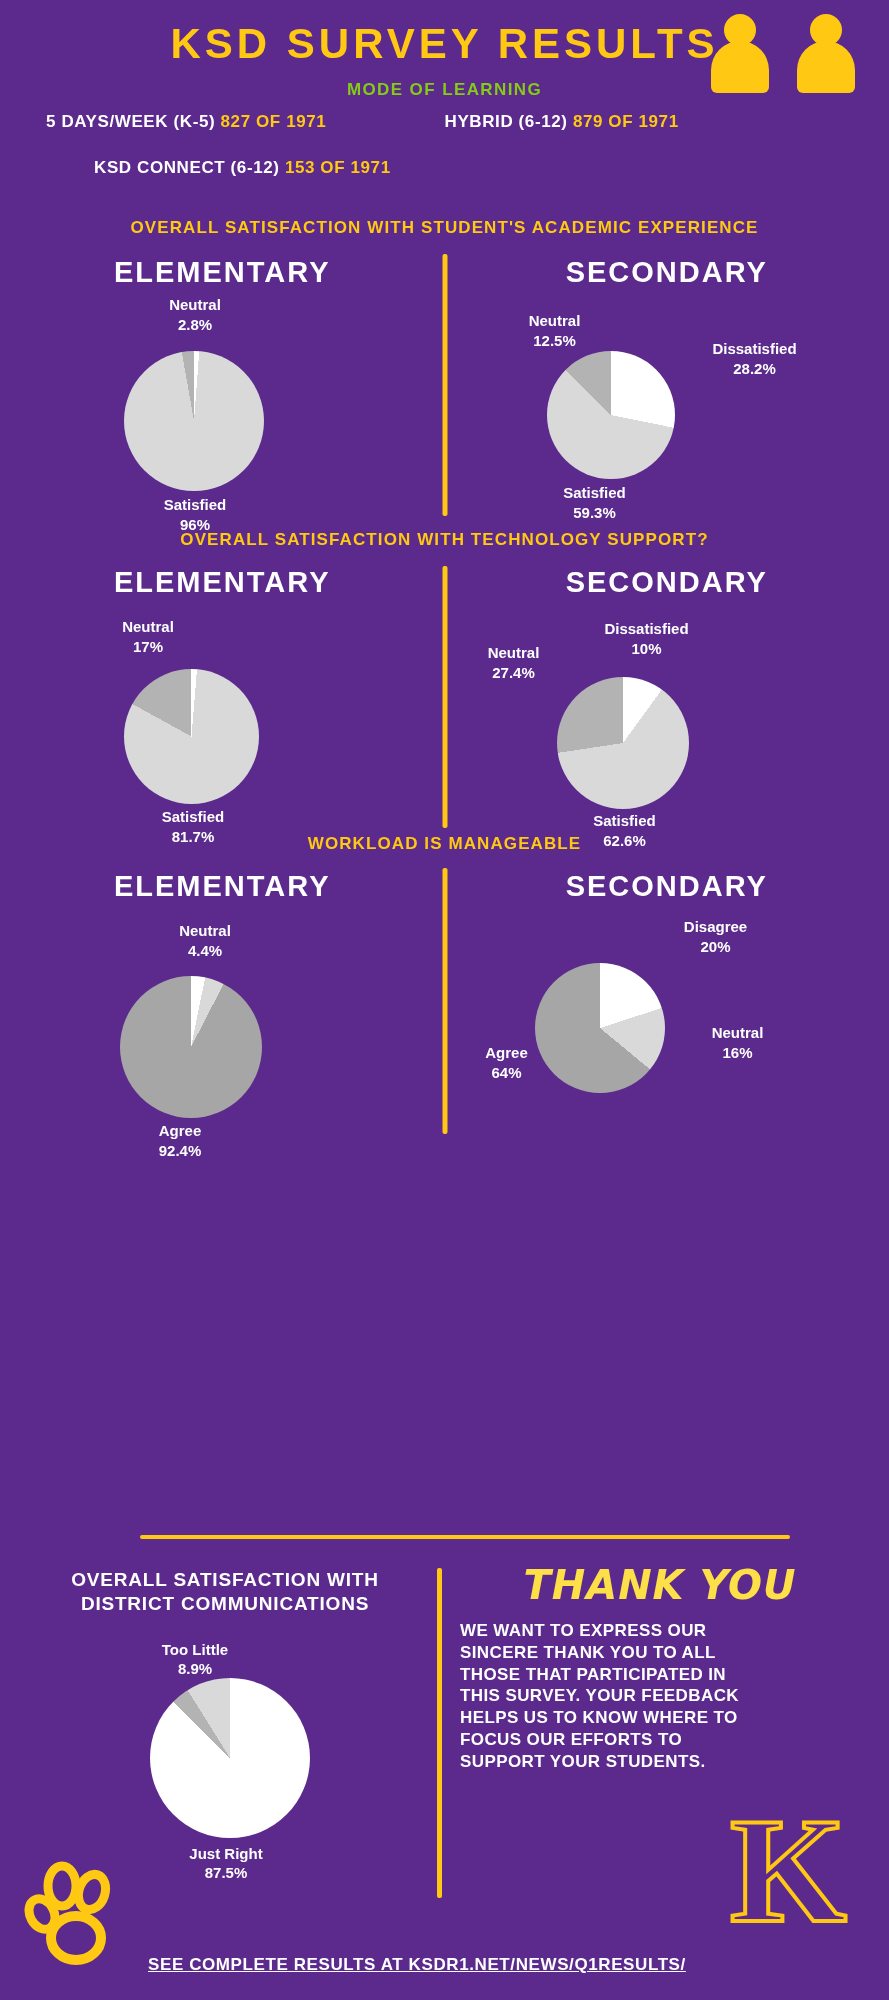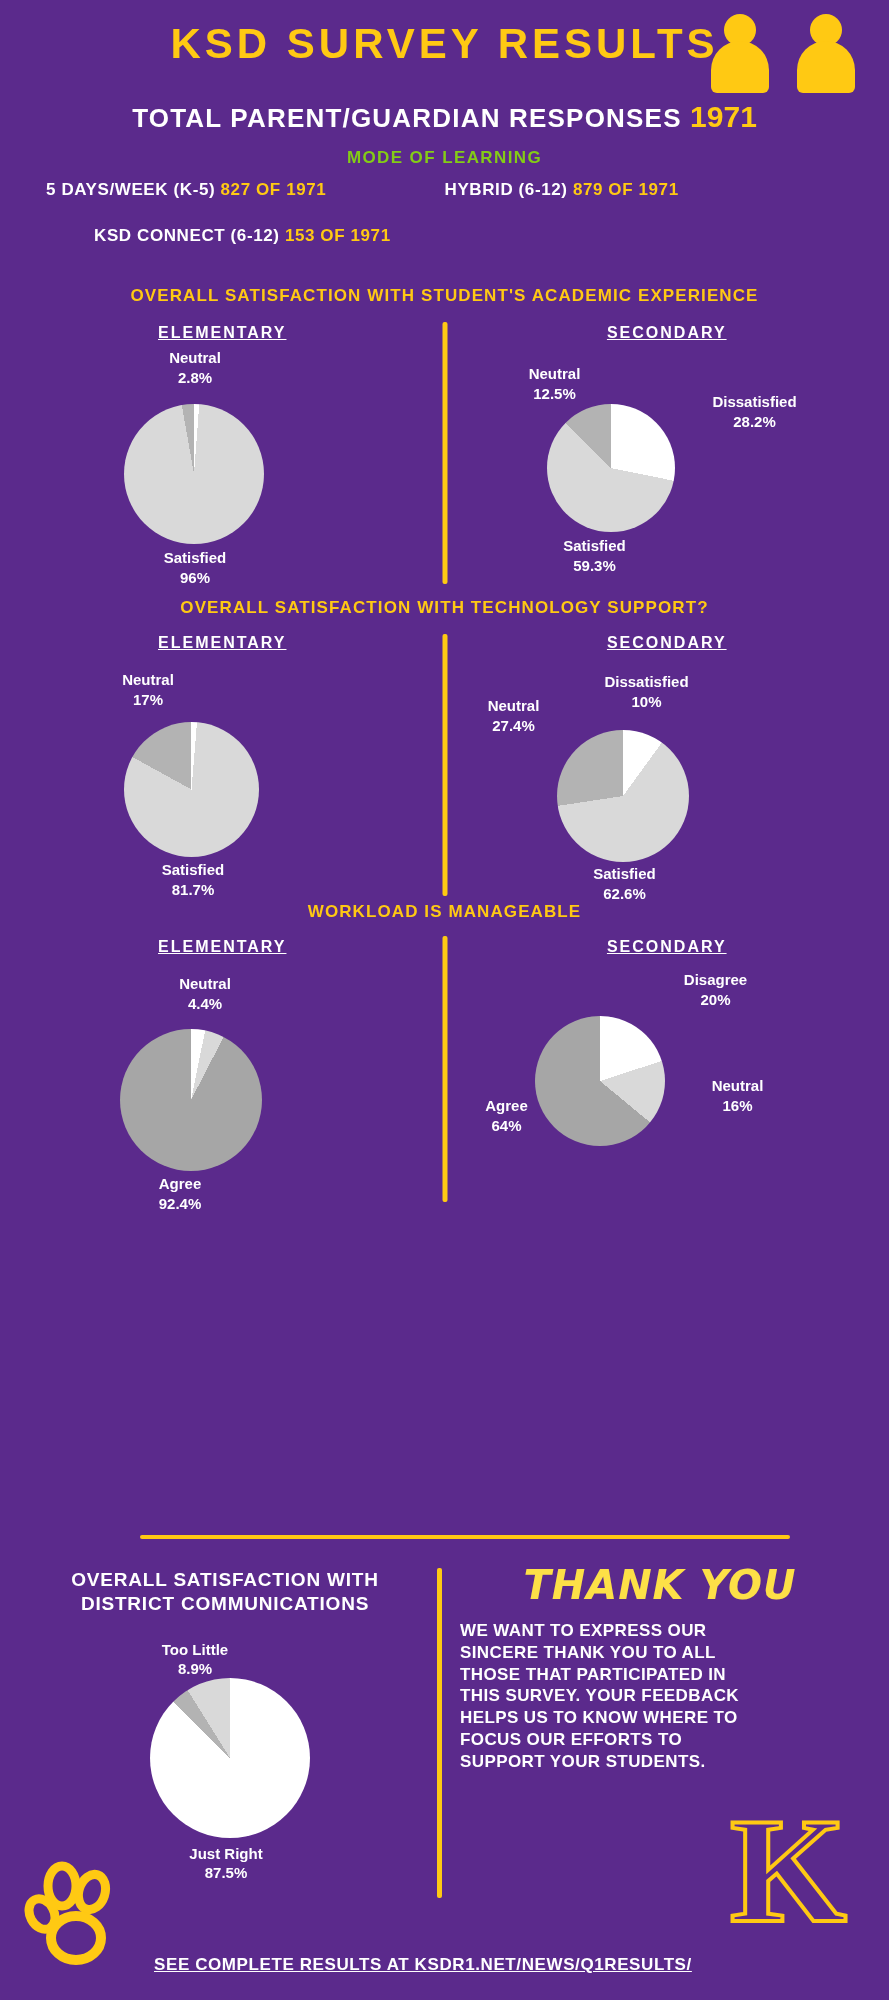"TOTAL PARENT/GUARDIAN RESPONSES 1971" div.total-line { html: <div> <span>TOTAL PARENT/GUARDIAN RESPONSES</span> <span>1971</span> </div> -> none }
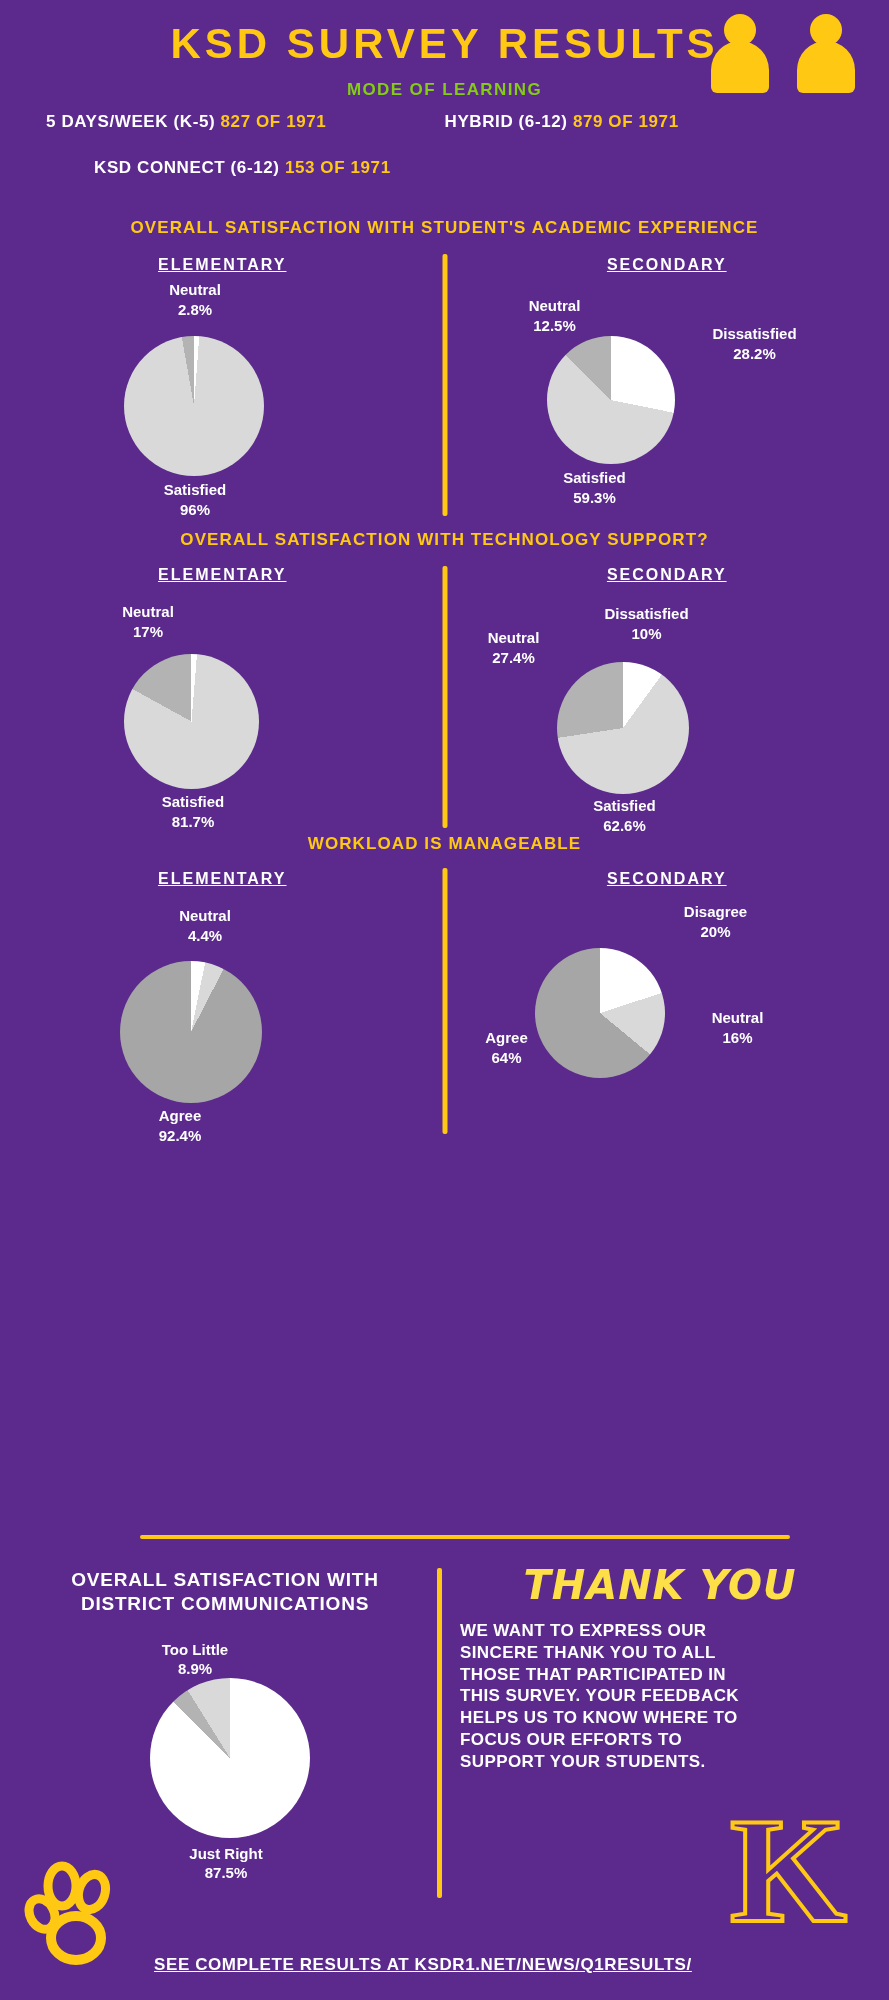"ELEMENTARY" .col-head { font-size: 16px -> 29px; text-decoration: underline -> none }
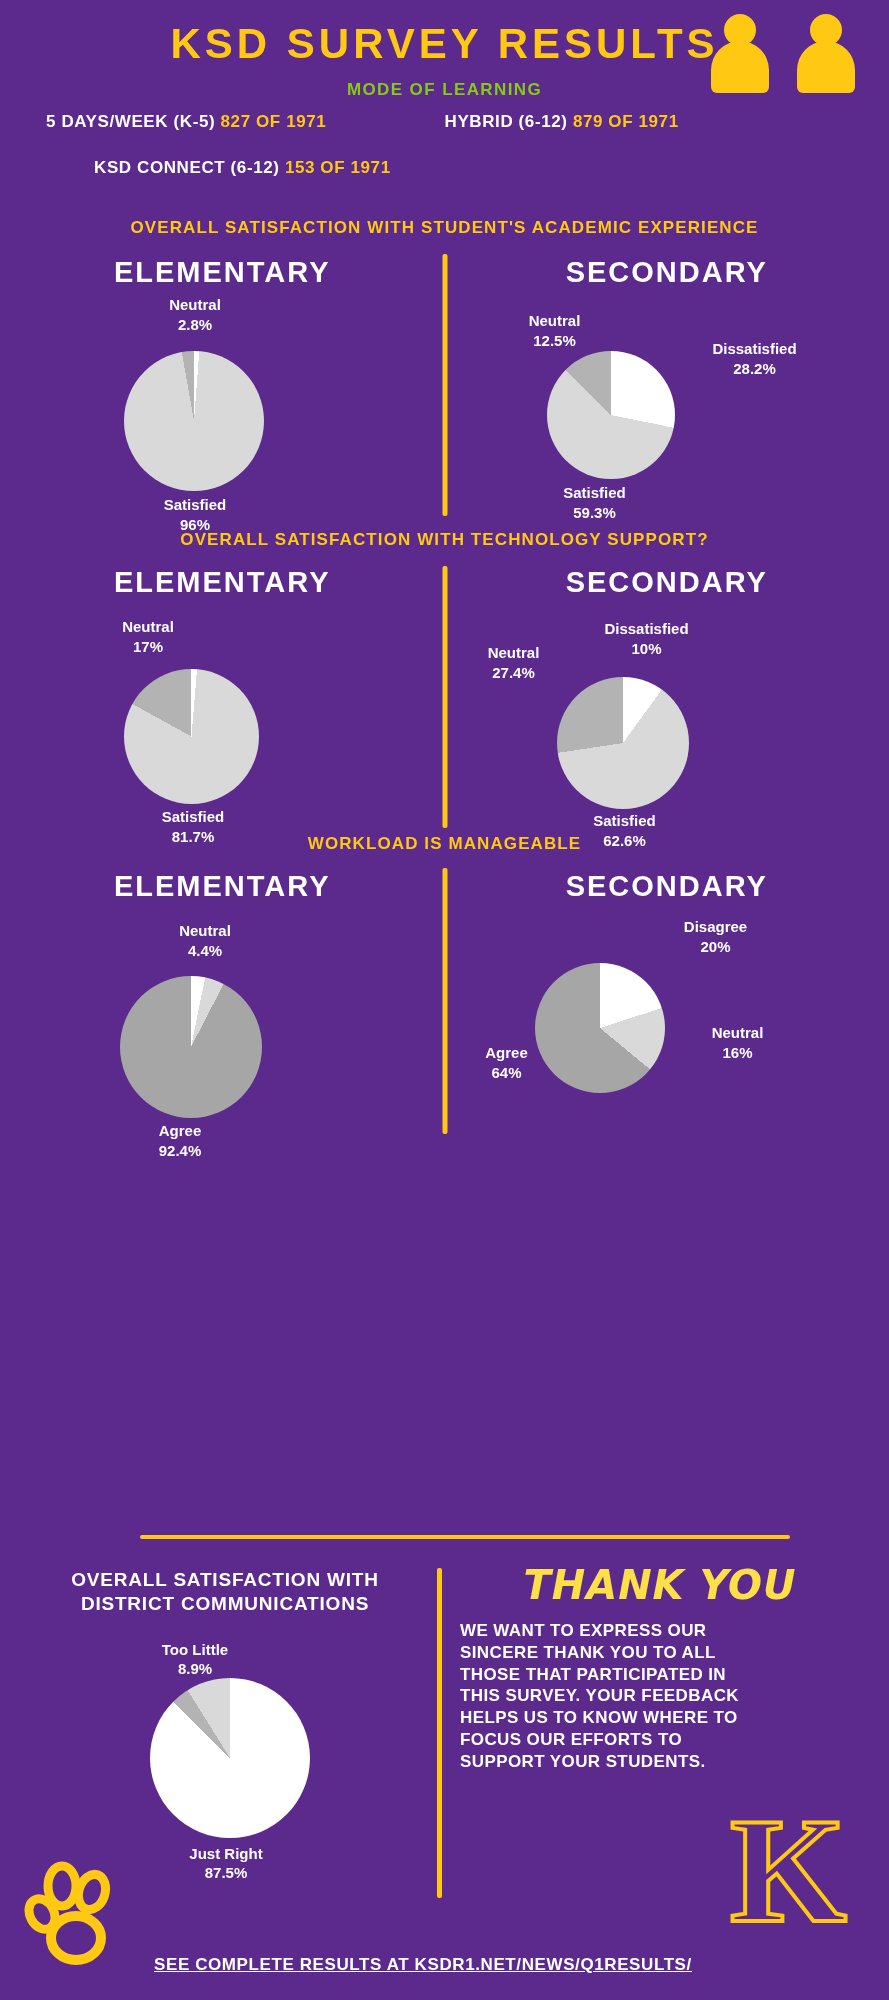"SEE COMPLETE RESULTS AT" a.footer-url { margin-left: 6px -> none }
